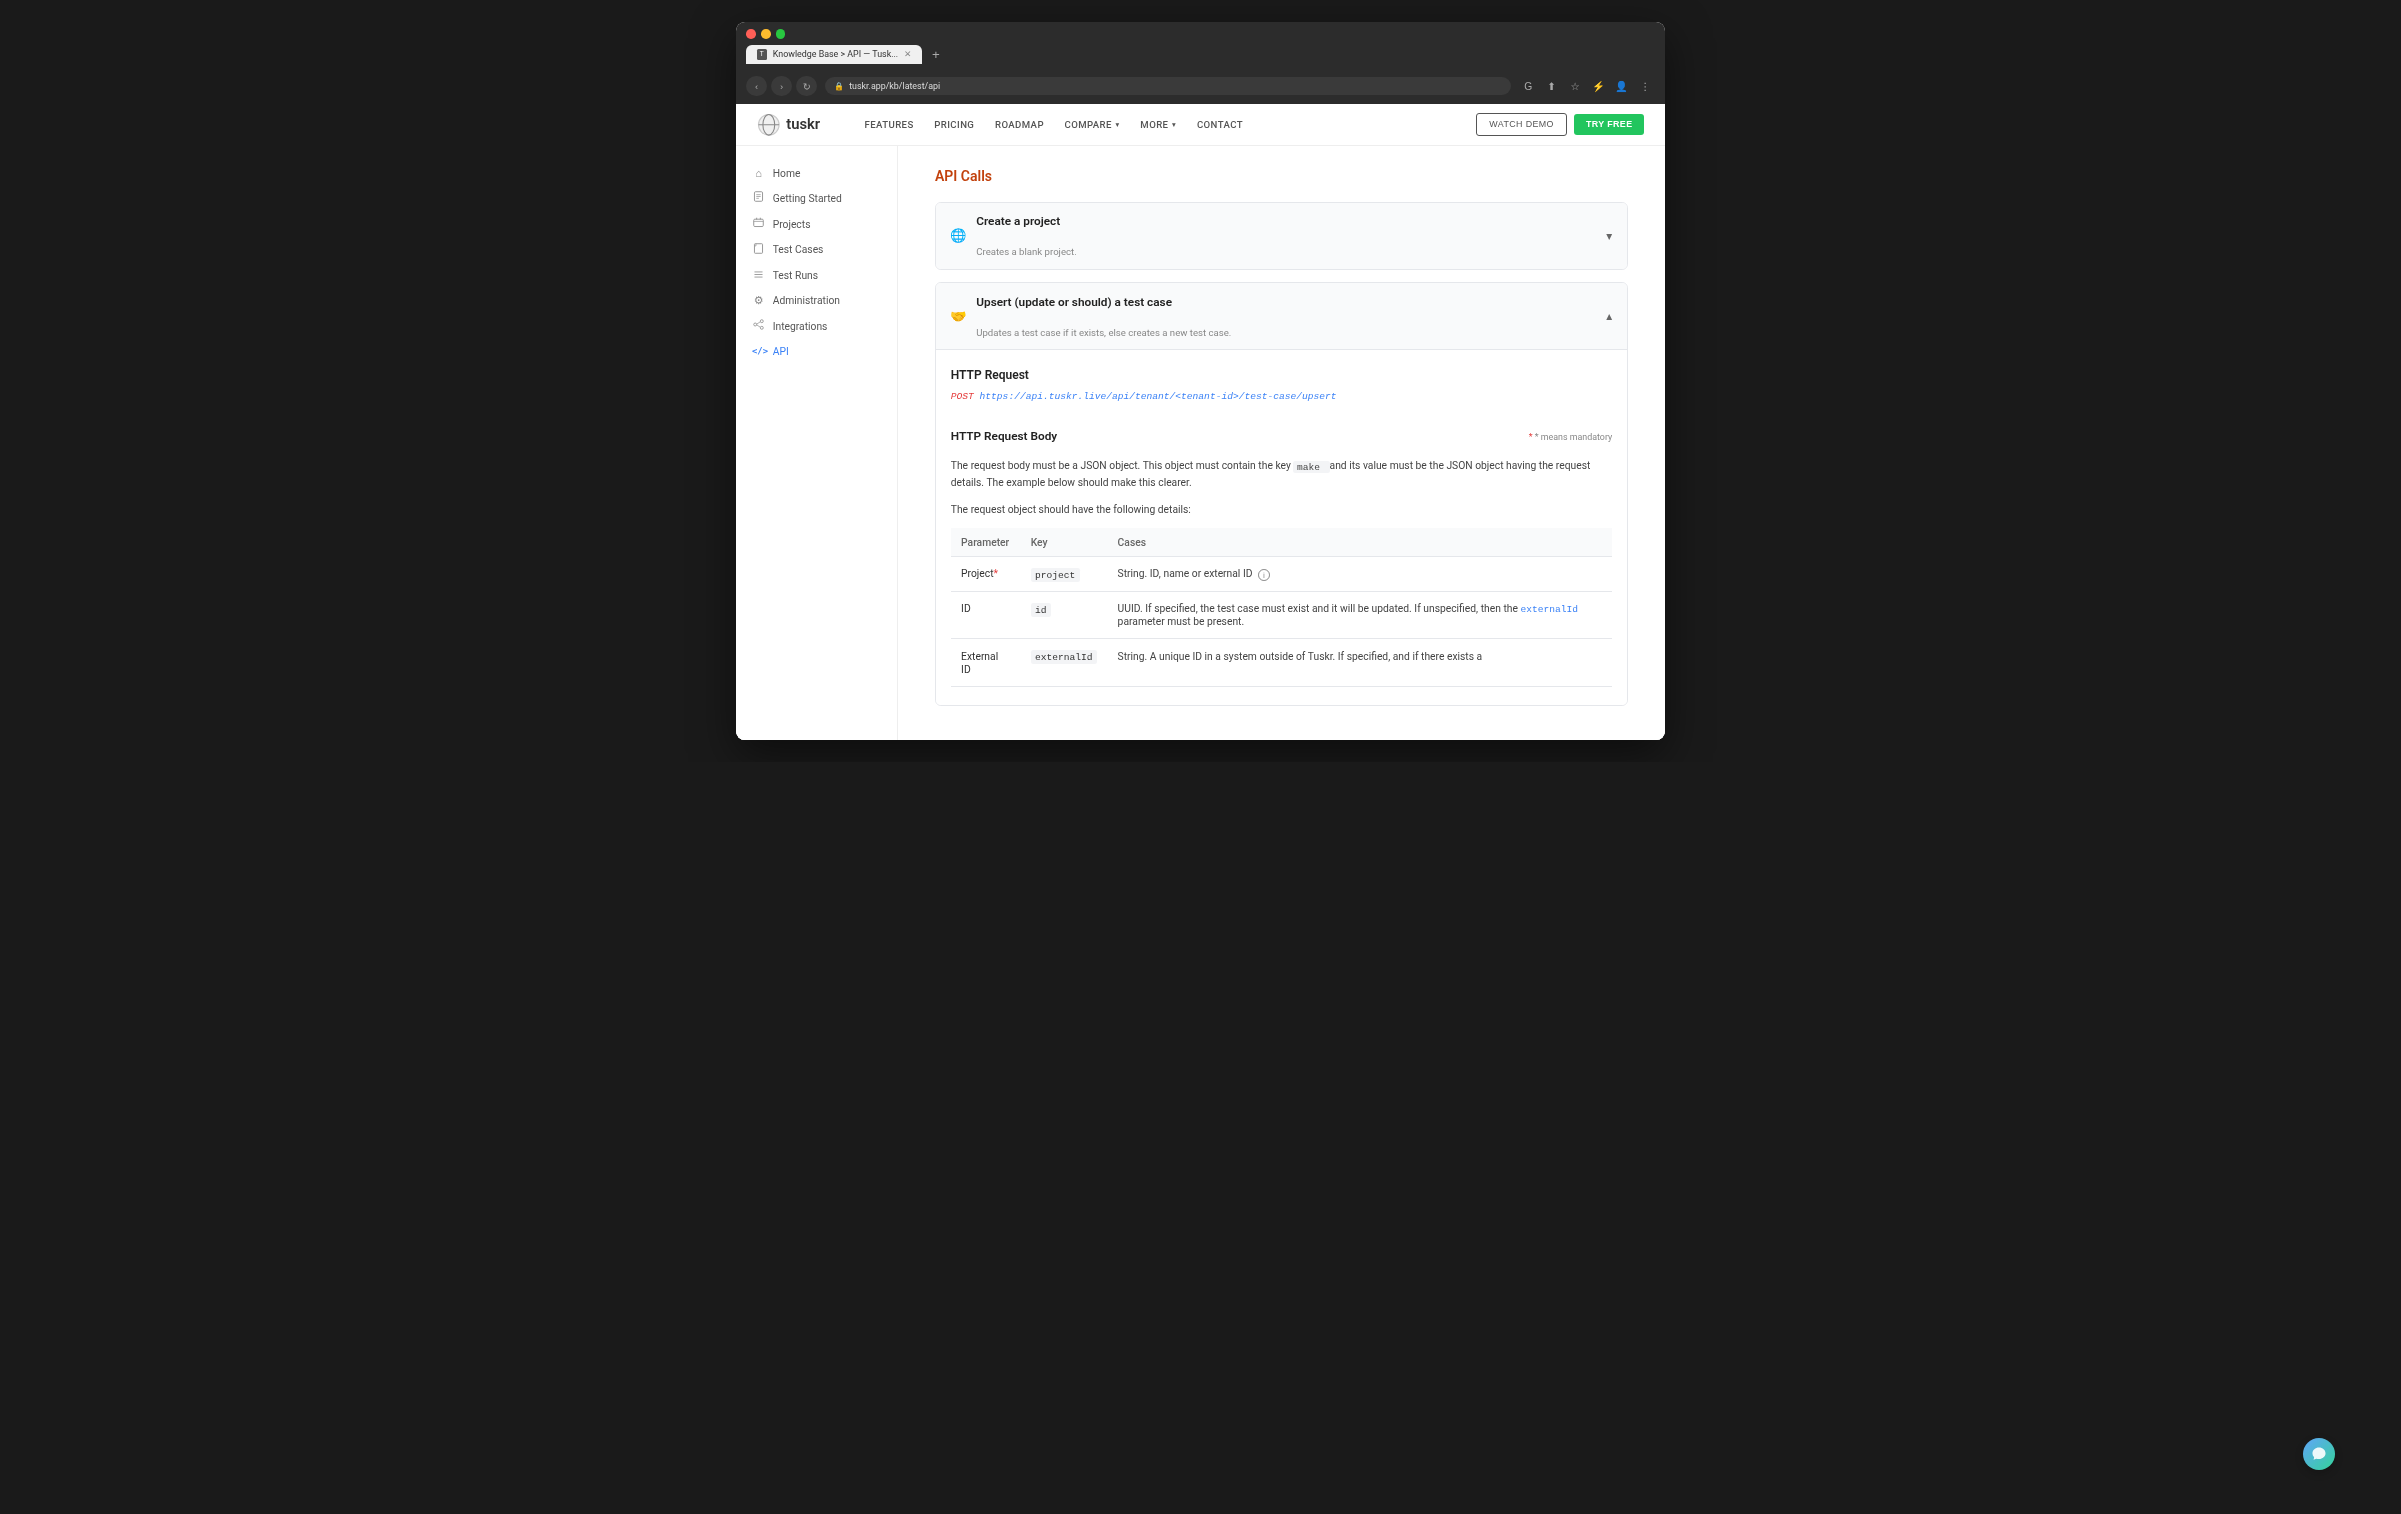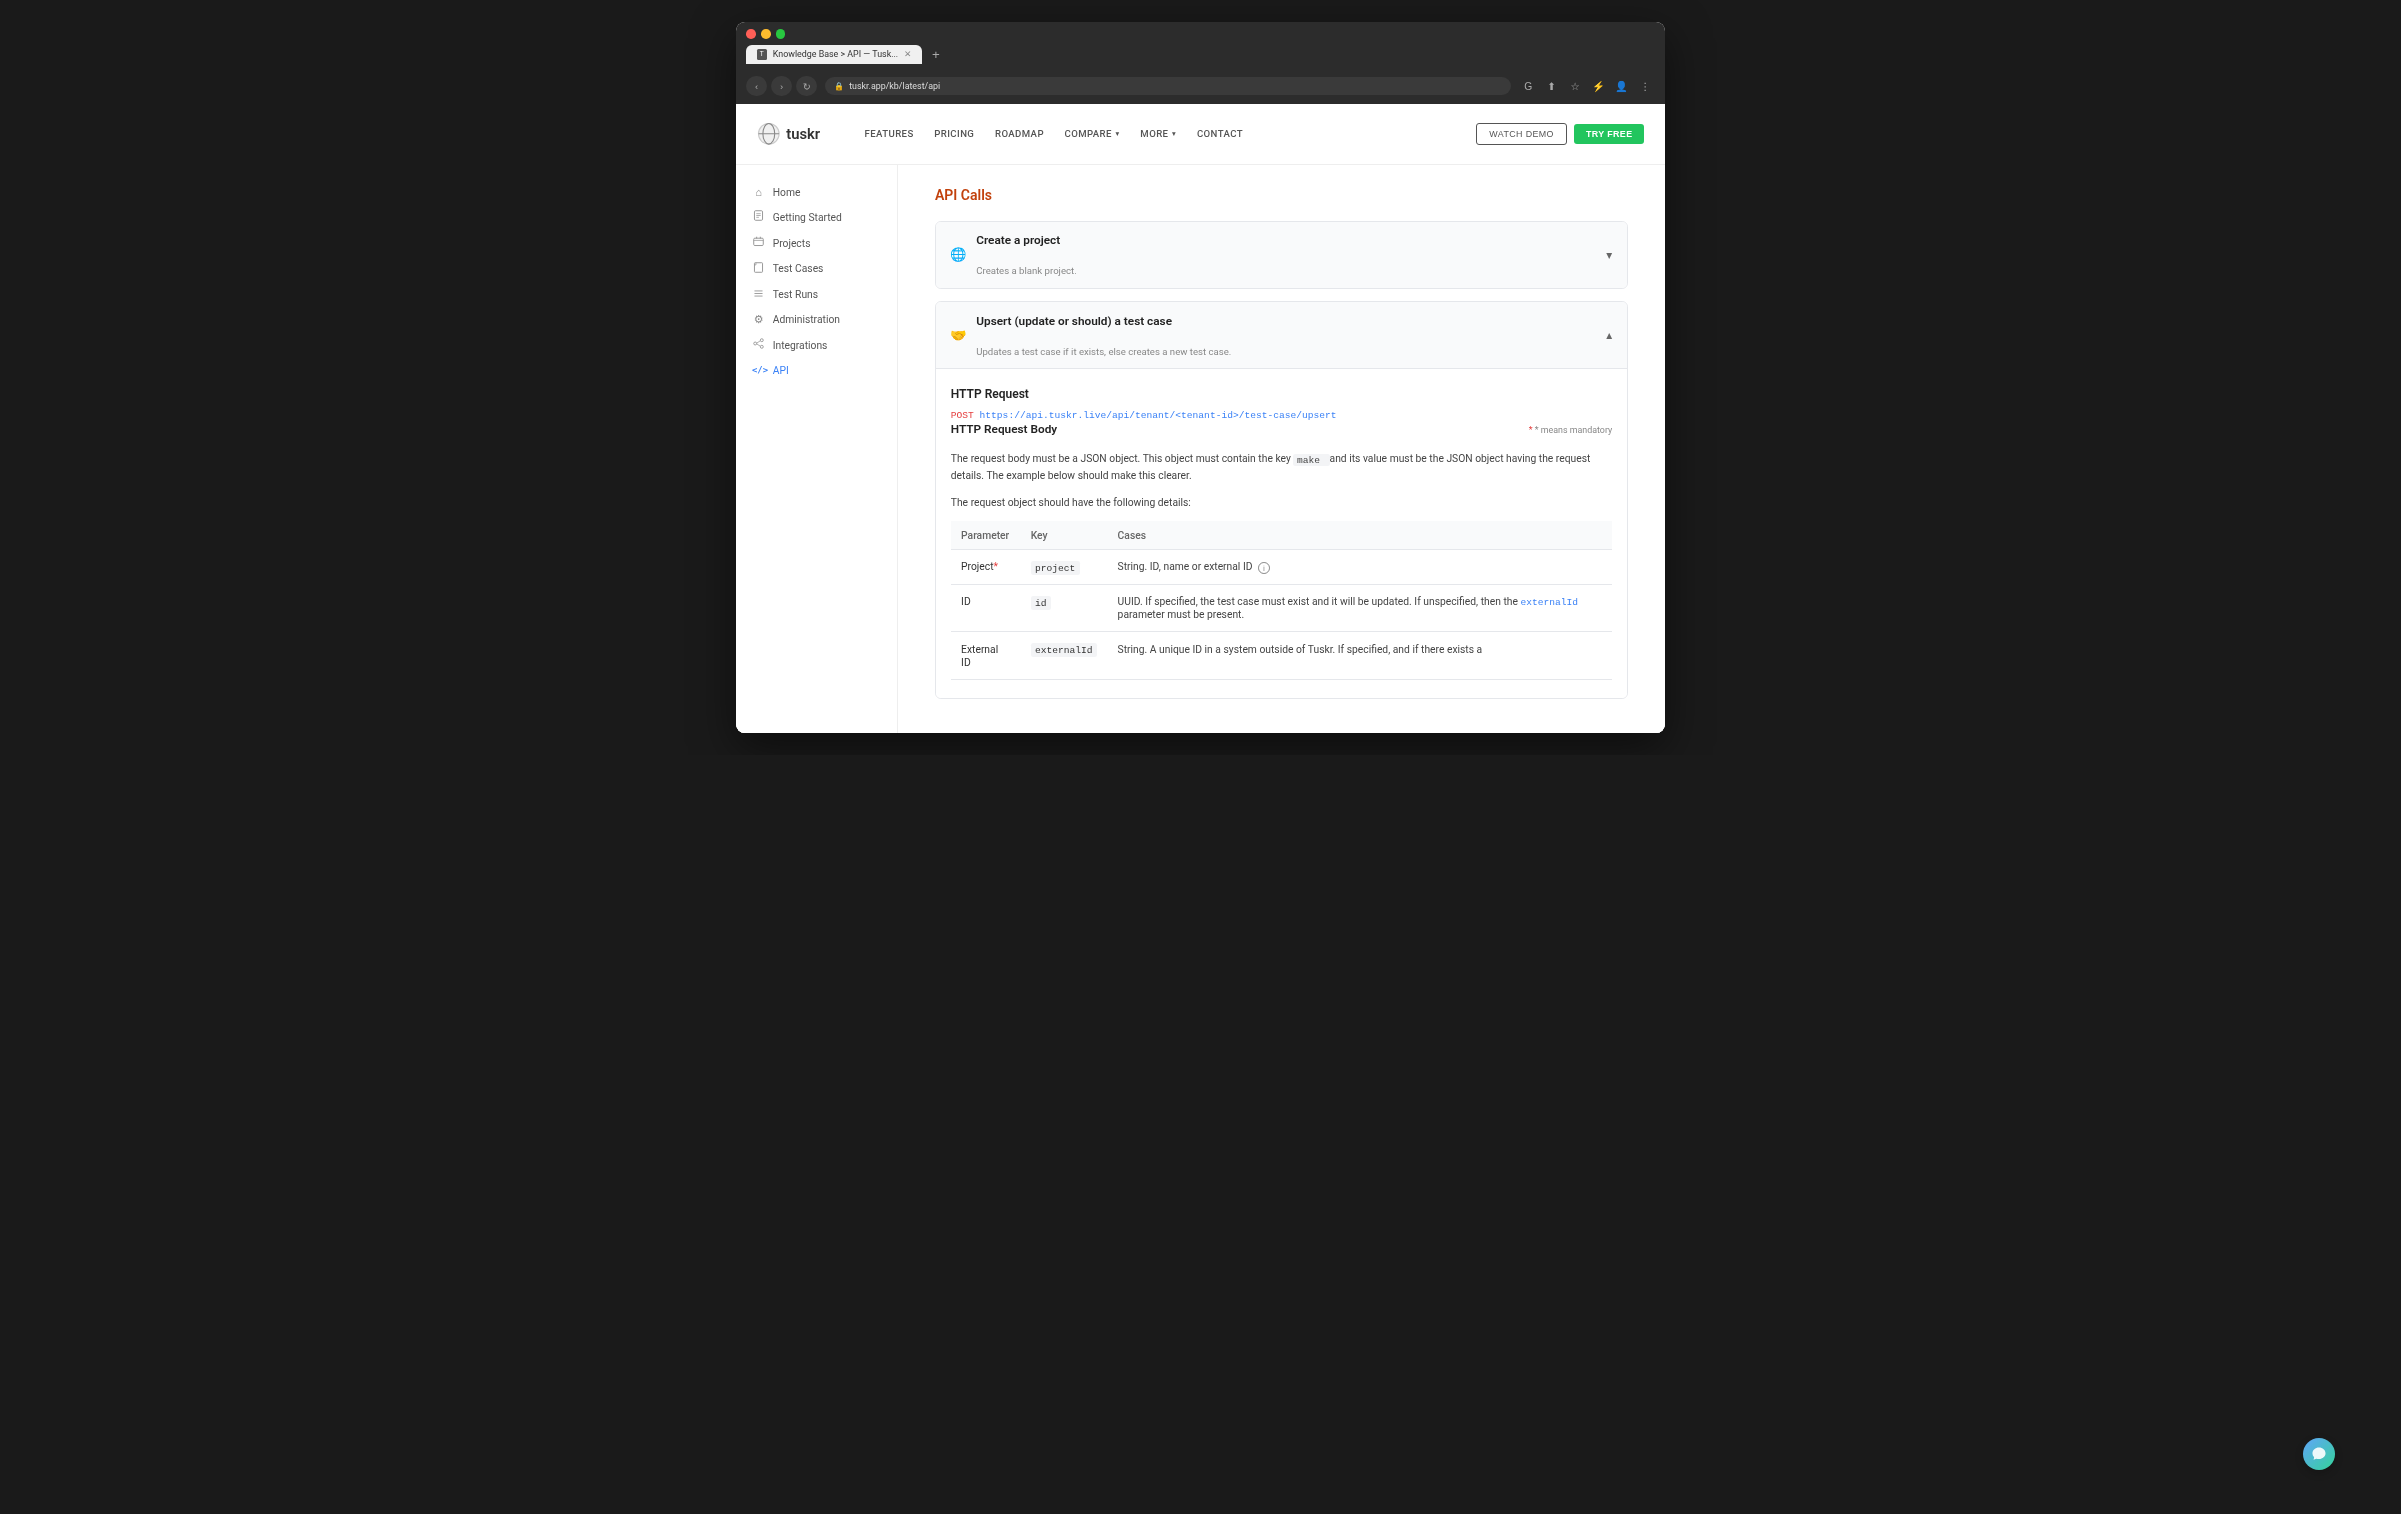"tuskr" .top-navbar { height: 61px -> 42px }
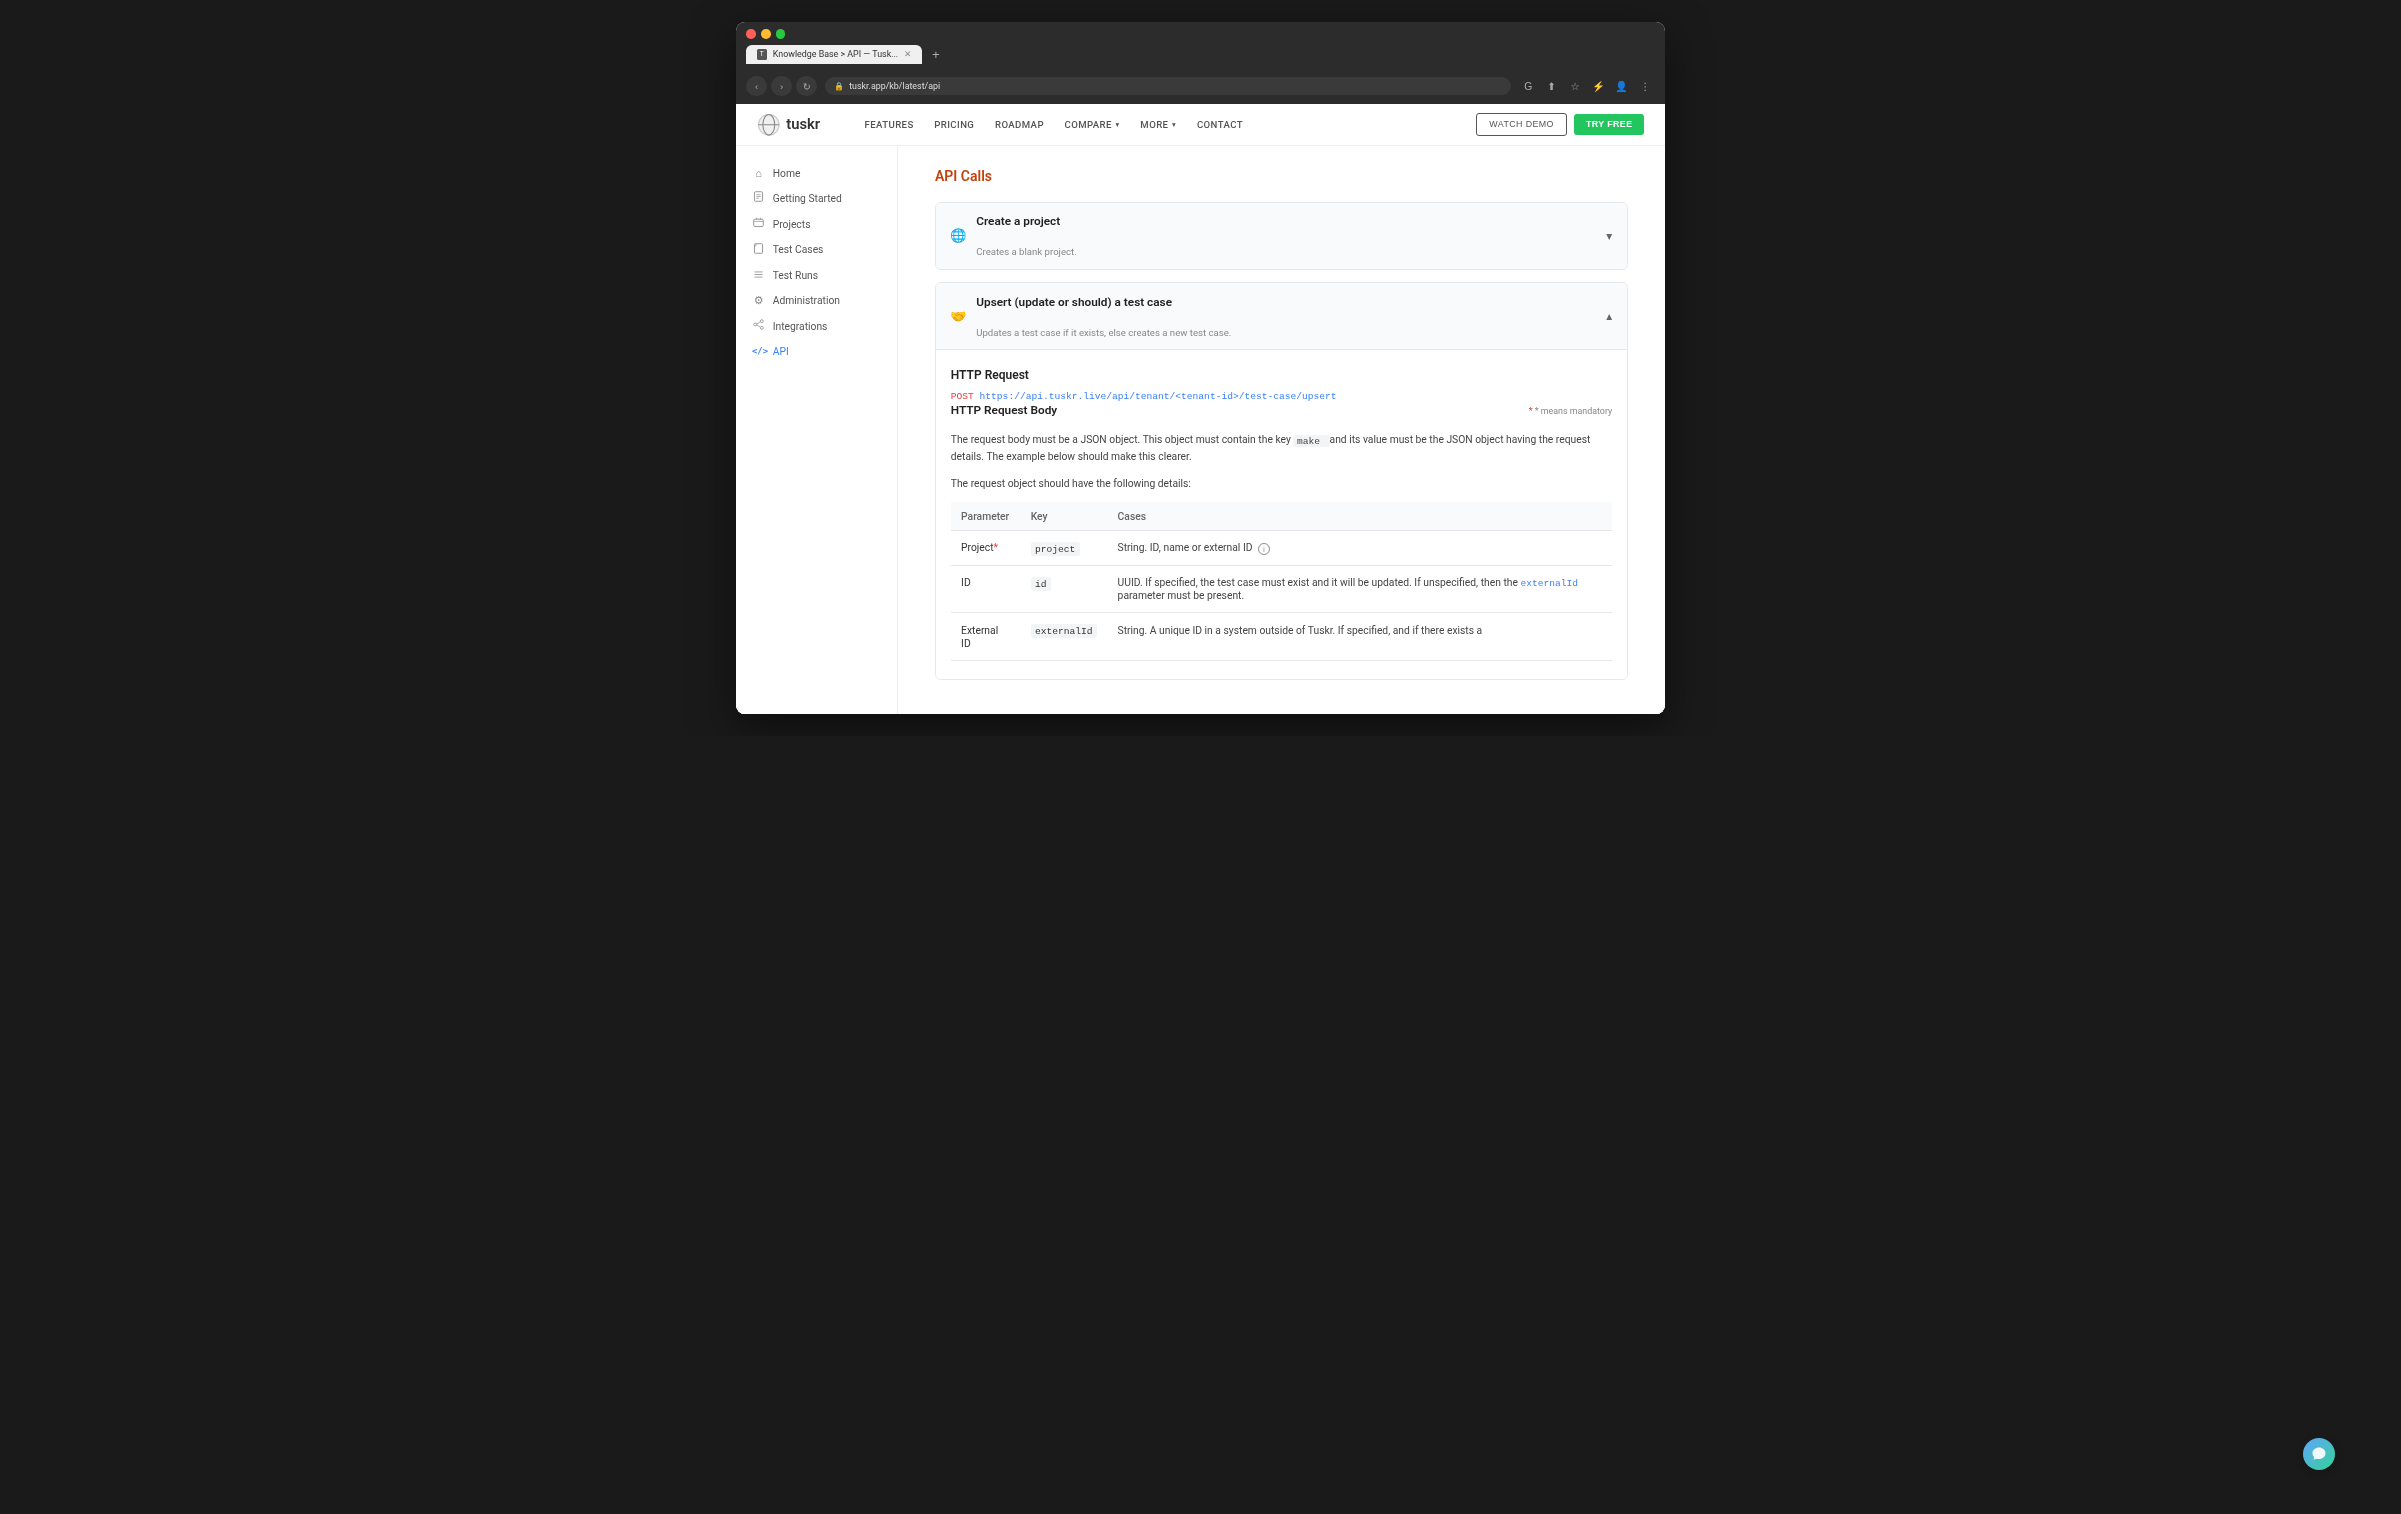"POST" .http-url { font-style: none -> italic; margin-bottom: 1px -> 27px }
